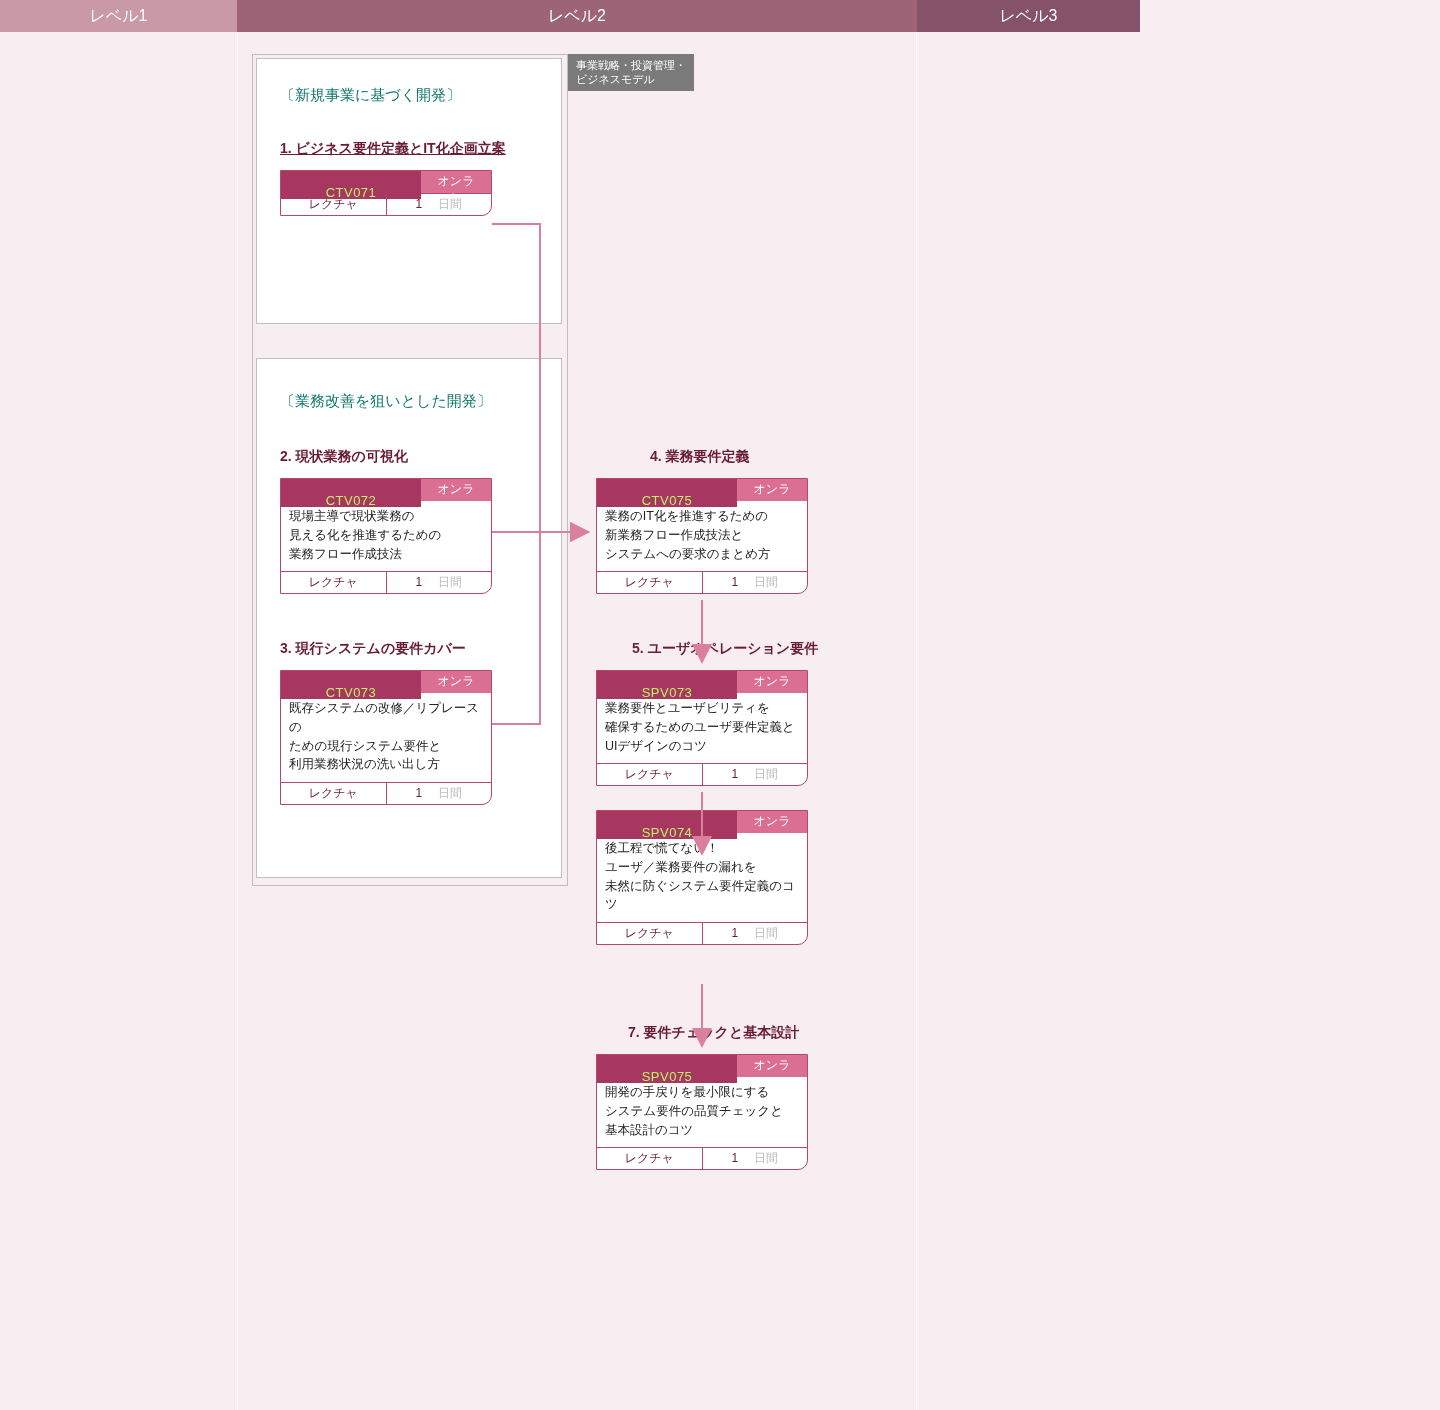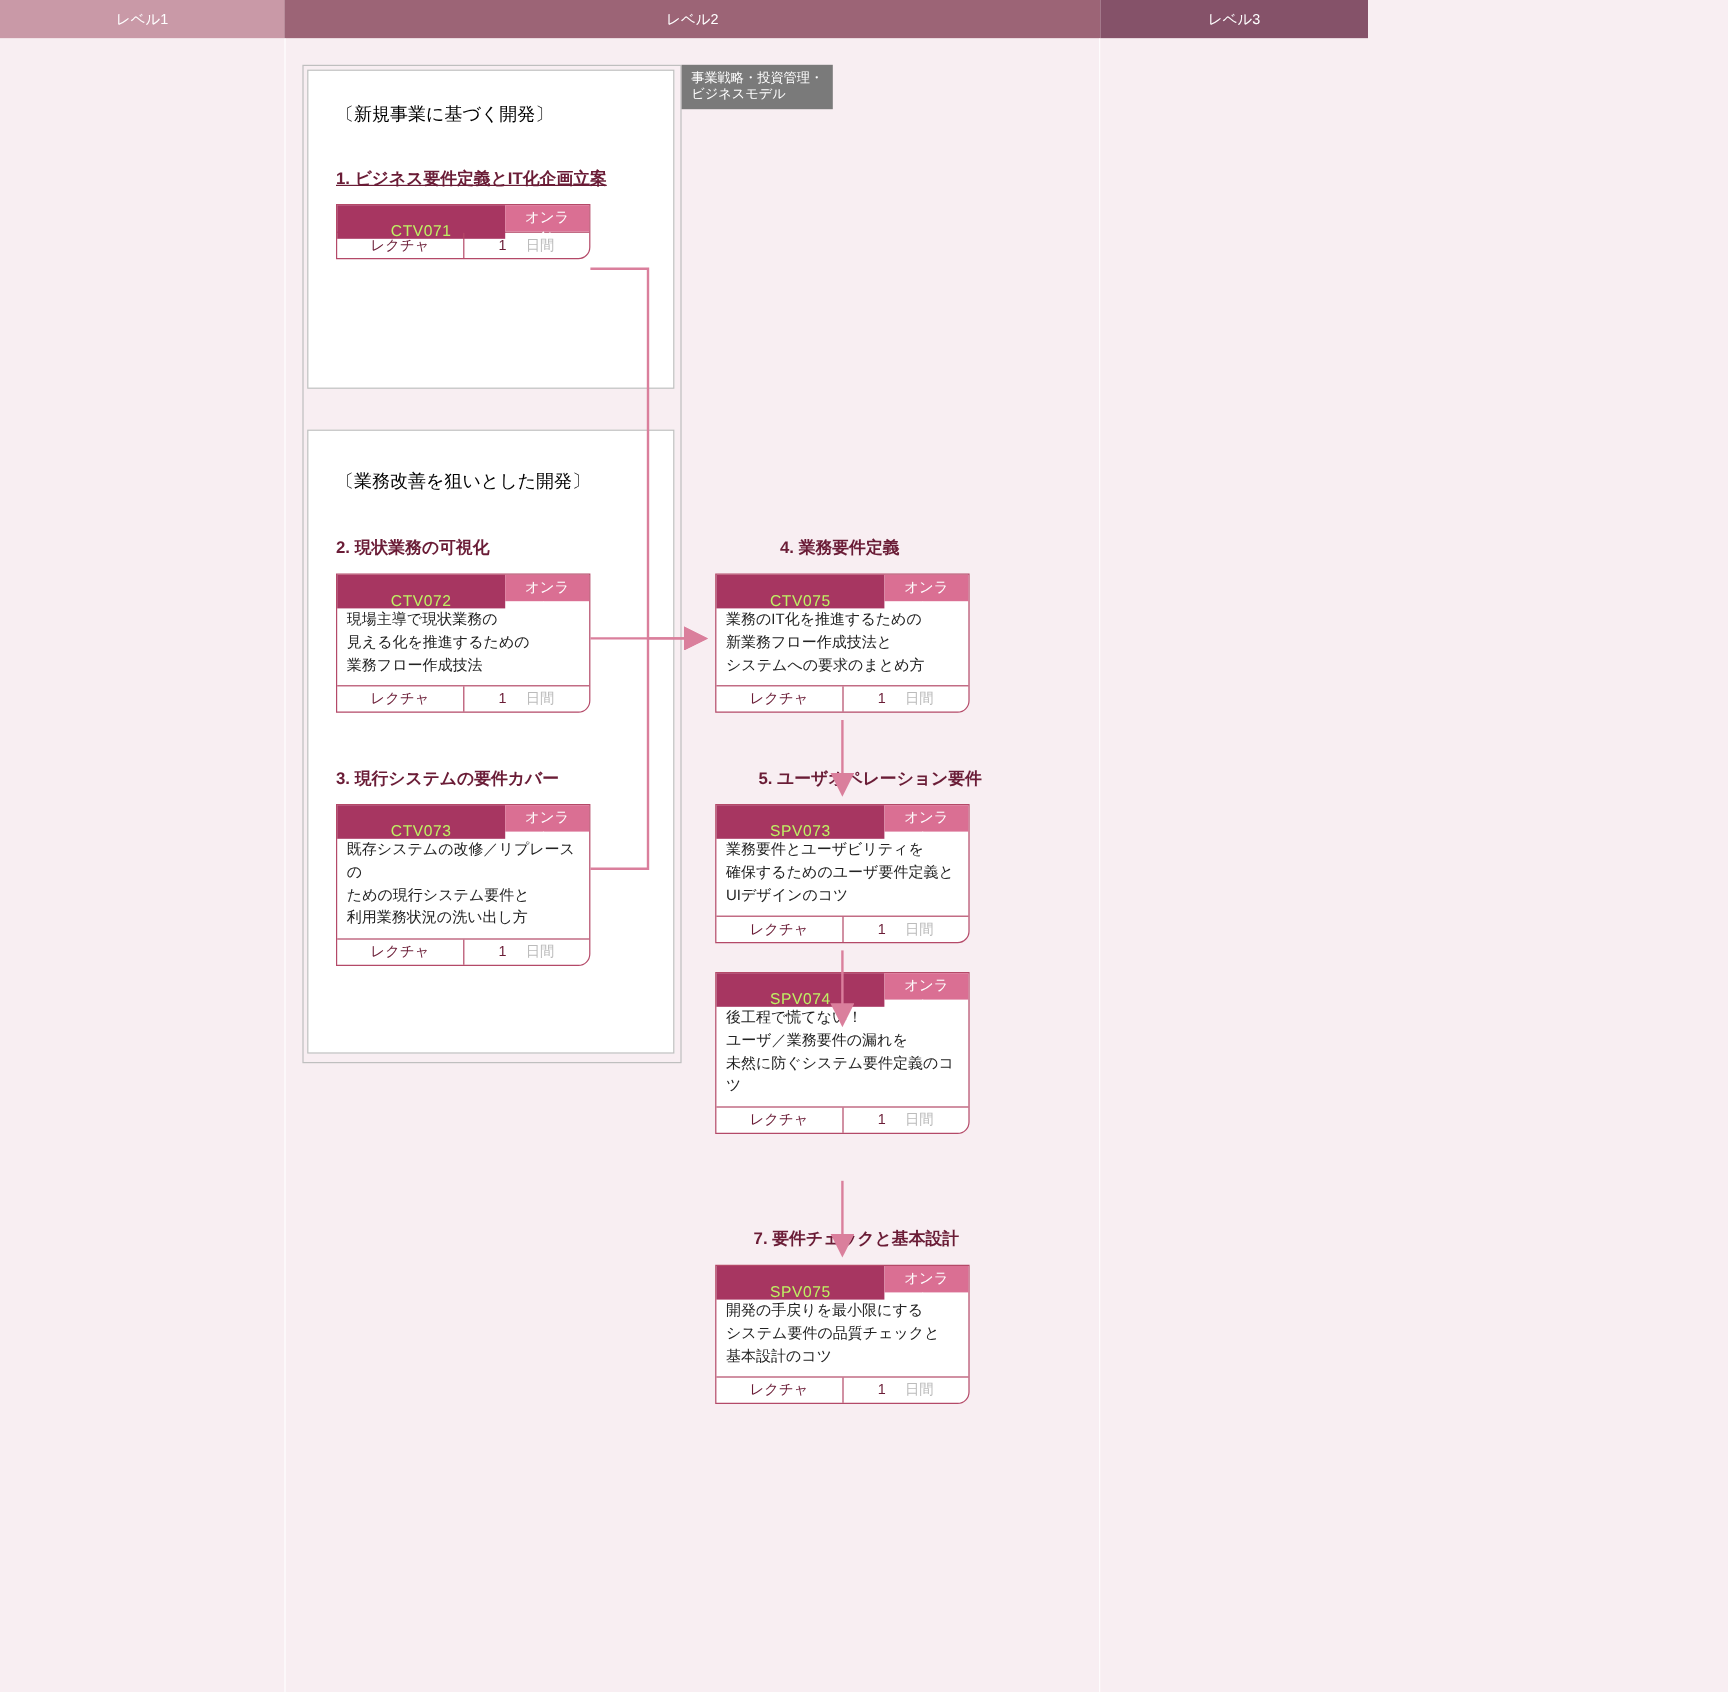"レベル1" .lvl-header { font-size: 12px -> 16px }
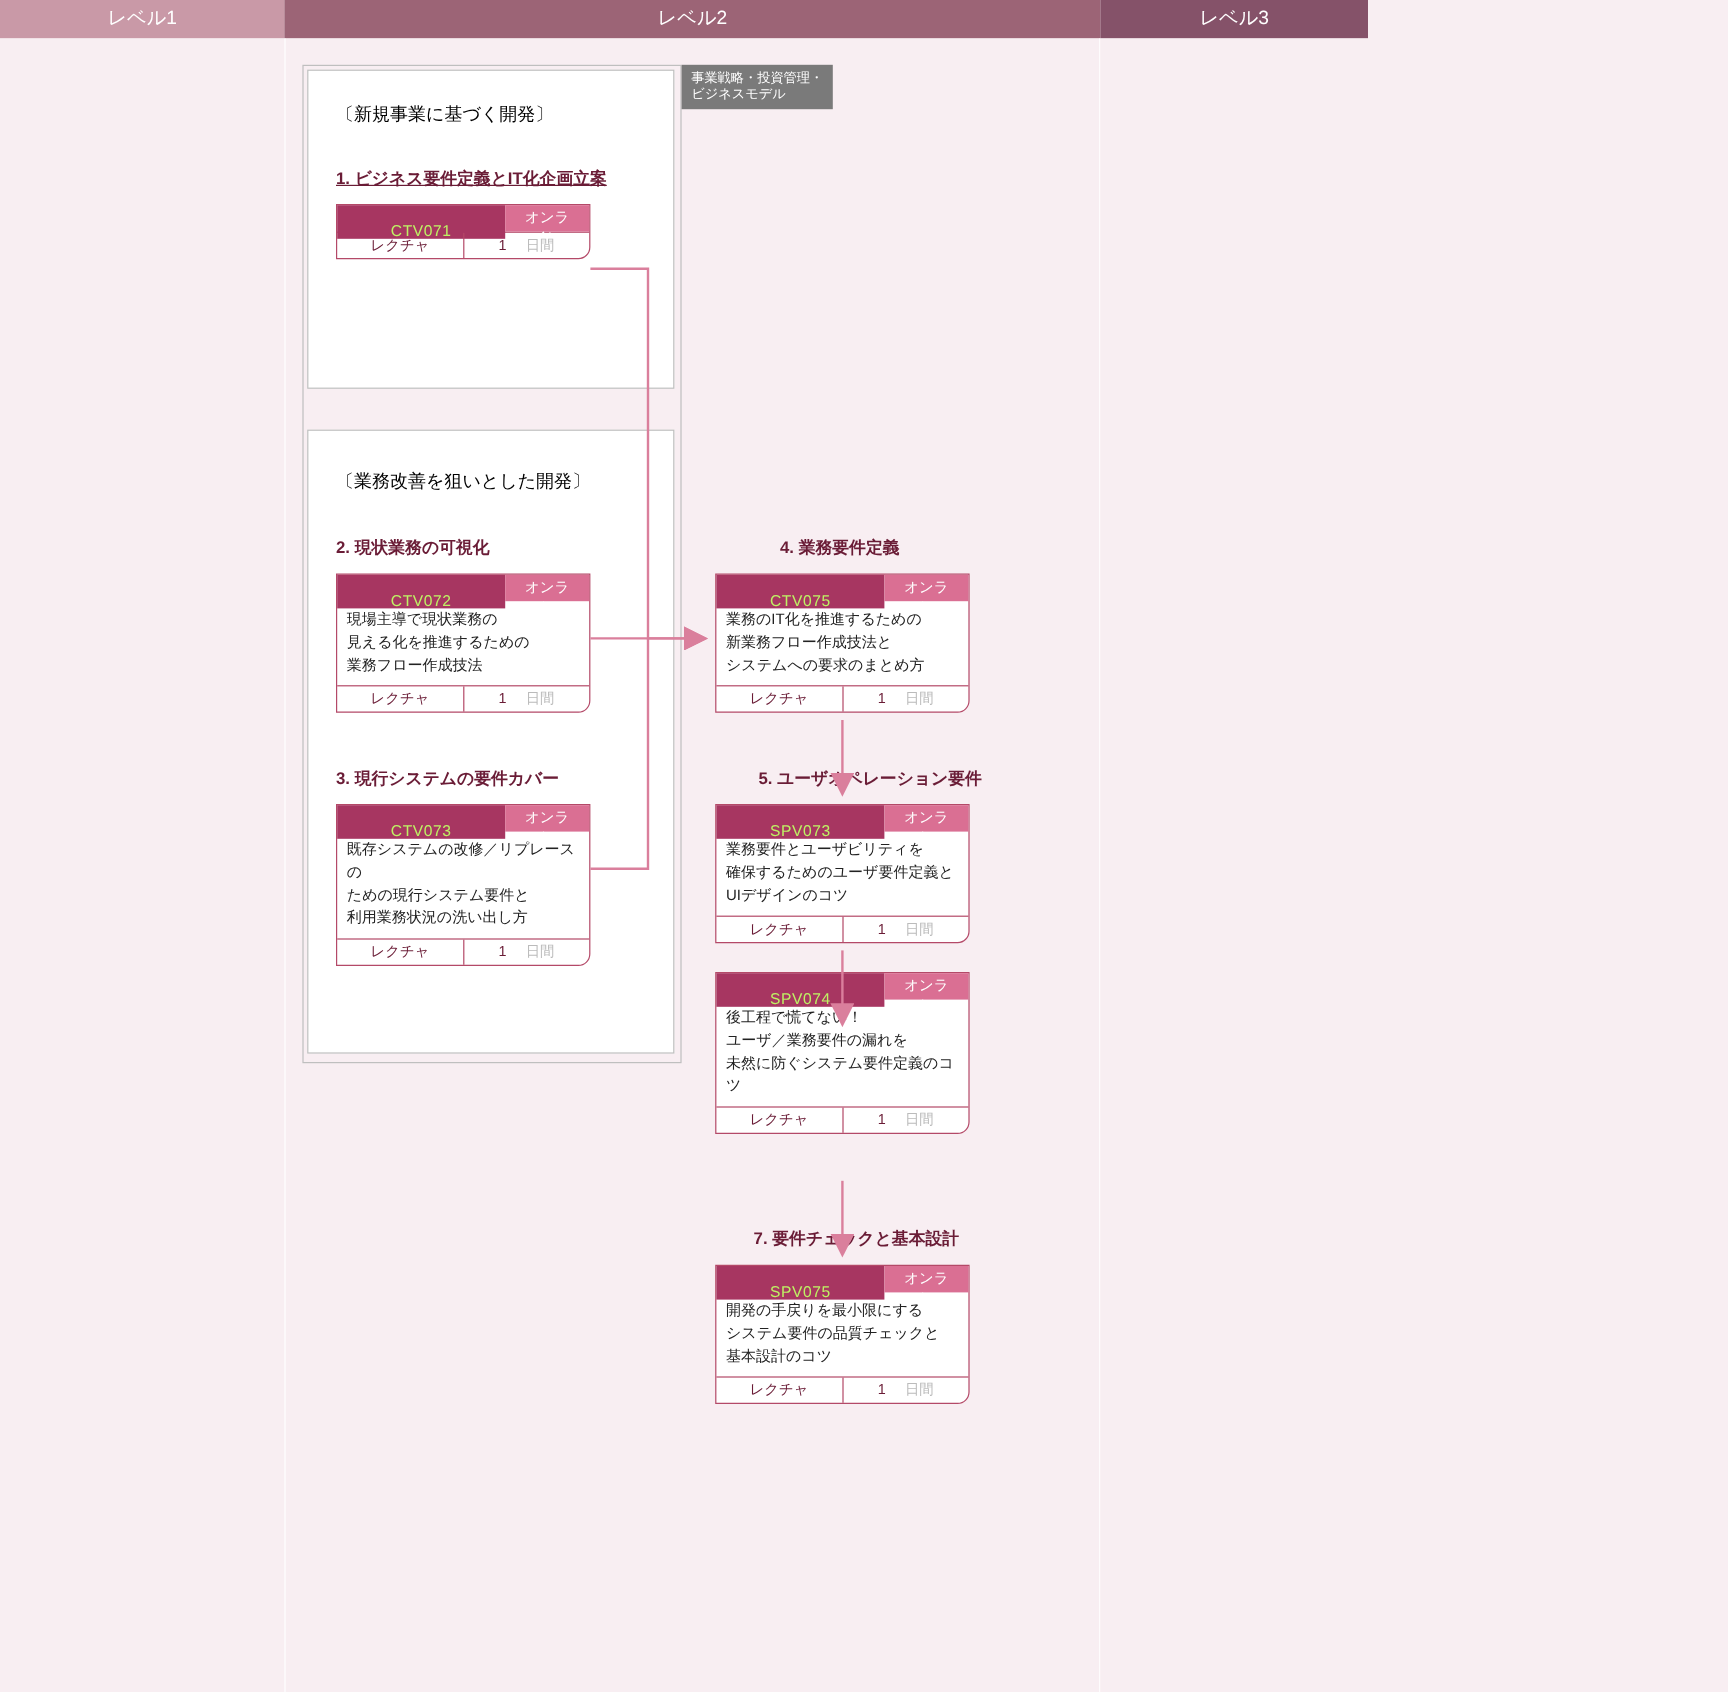"〔新規事業に基づく開発〕" .group-title { color: #000000 -> #0f766e }
